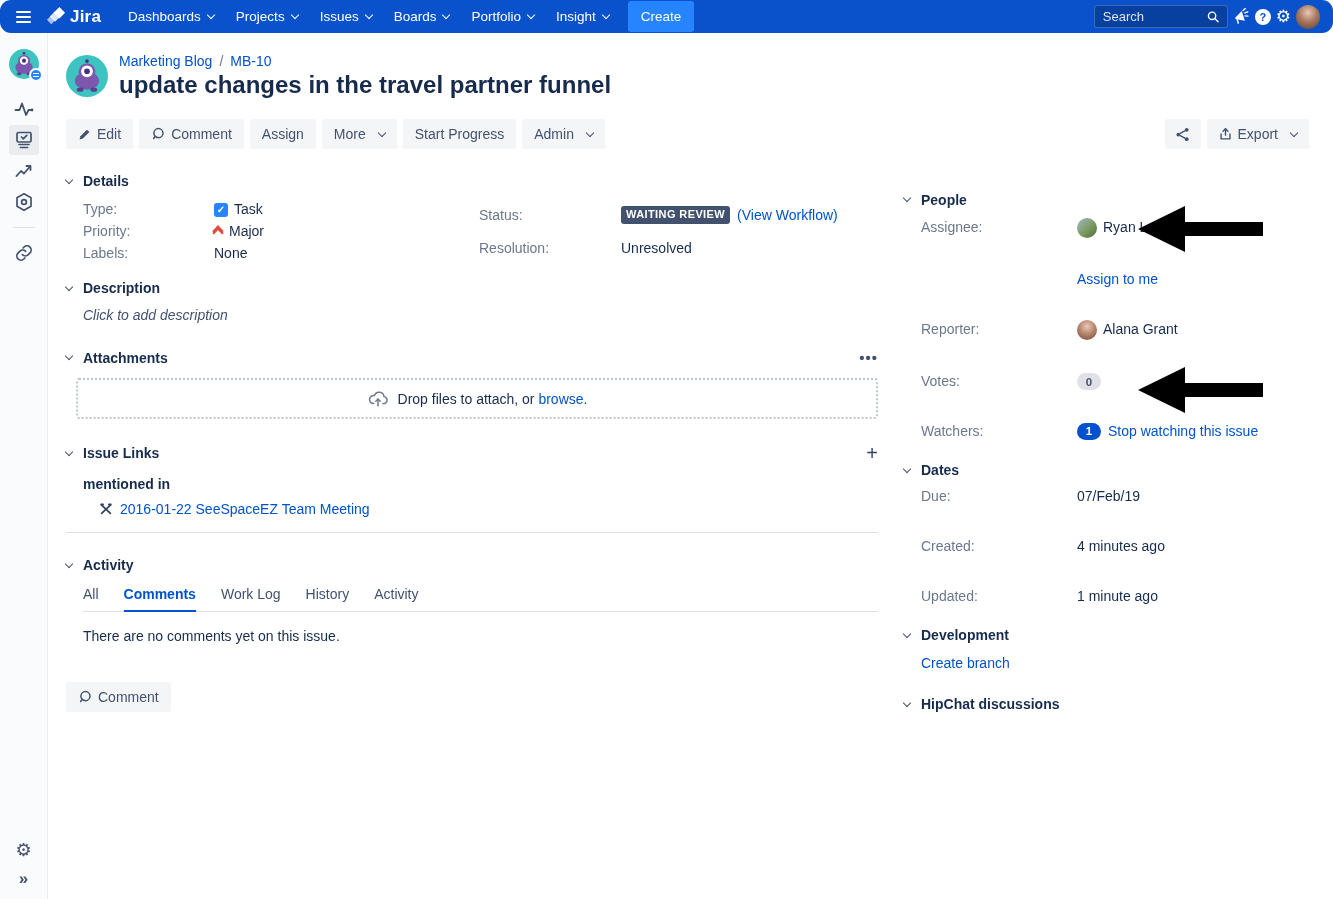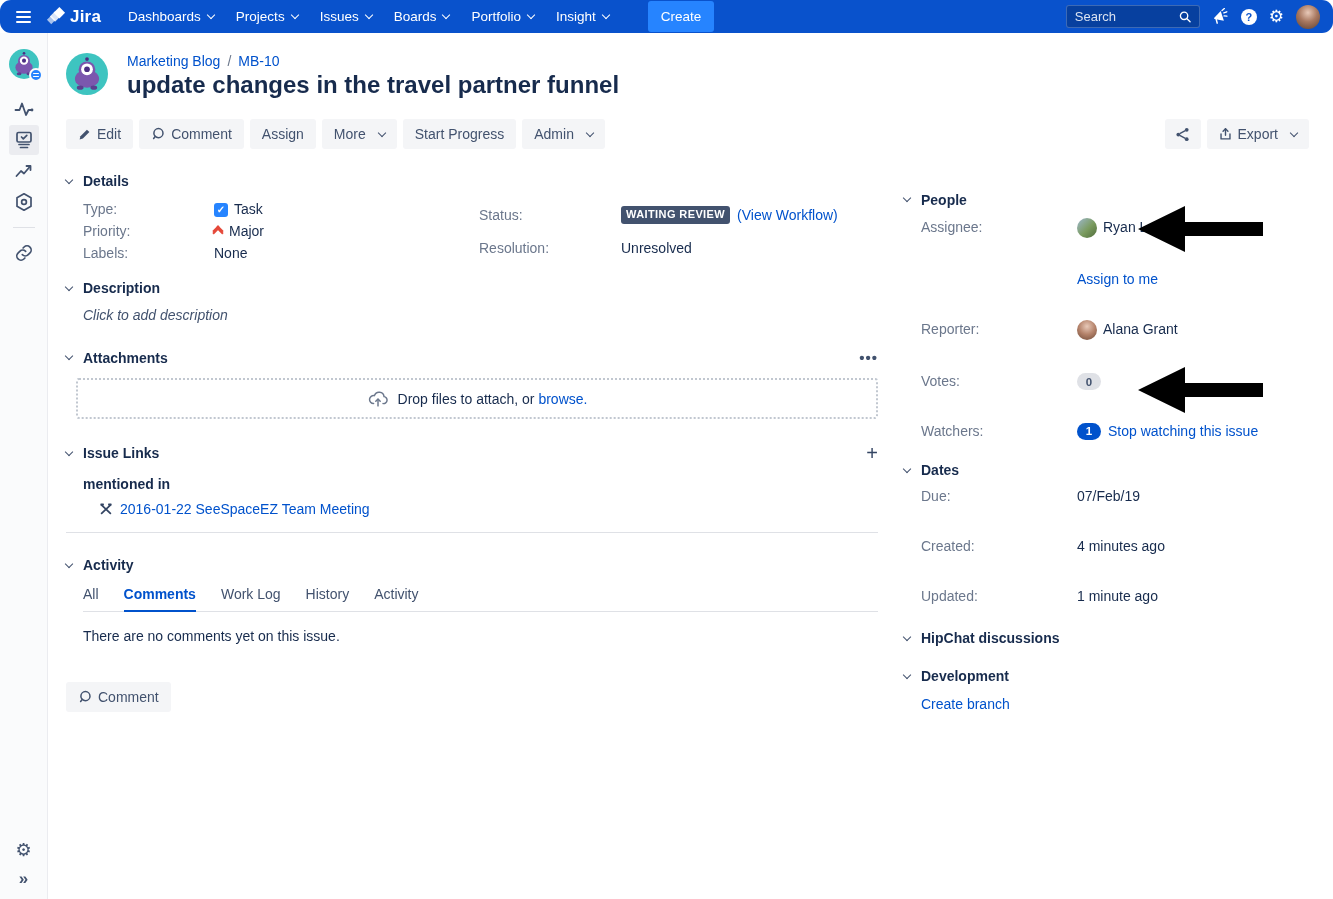"Create" .create-btn { margin-left: 28px -> 8px }
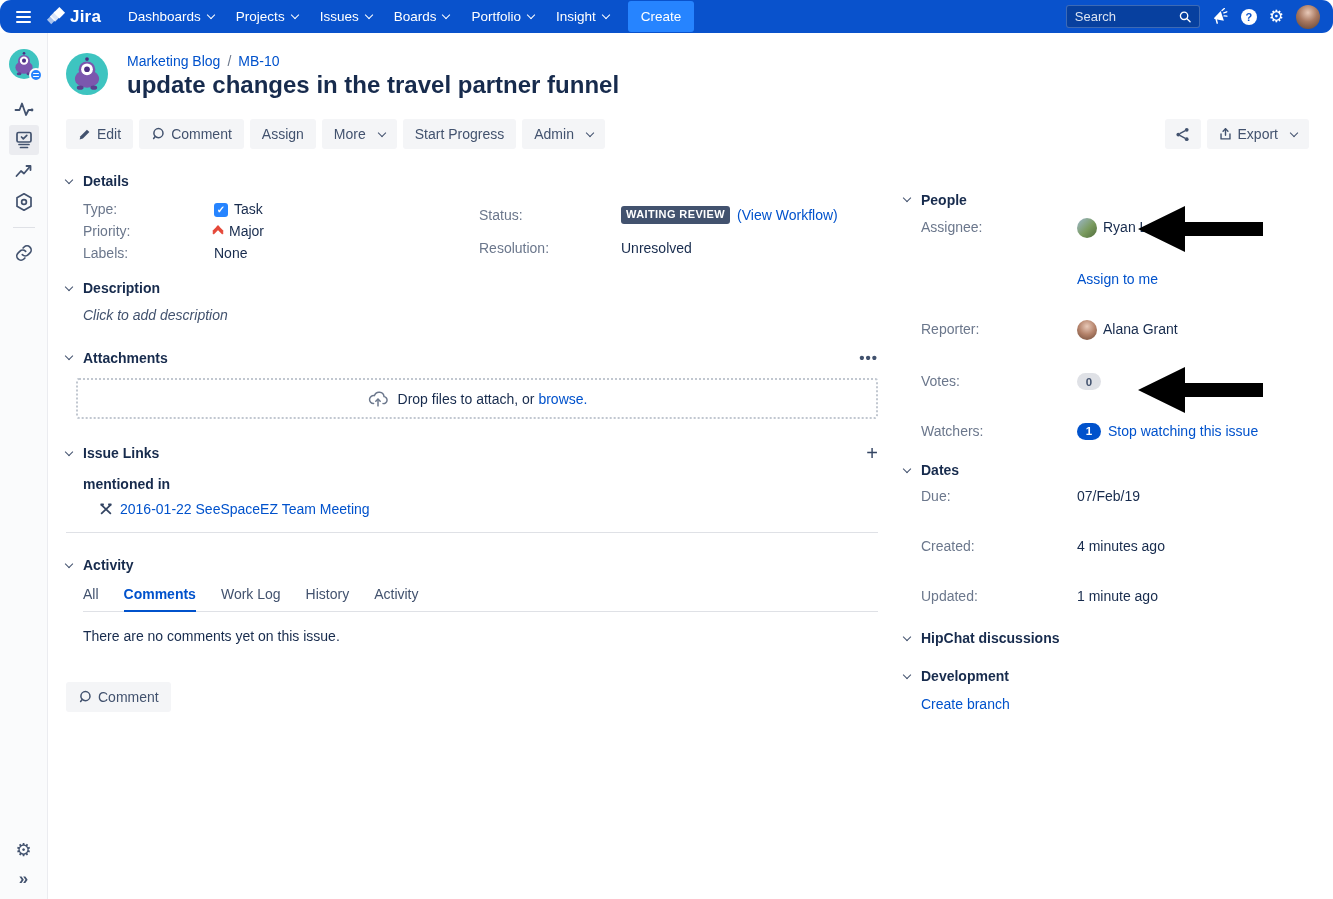"Search" .nav-right { gap: 12px -> 5px }
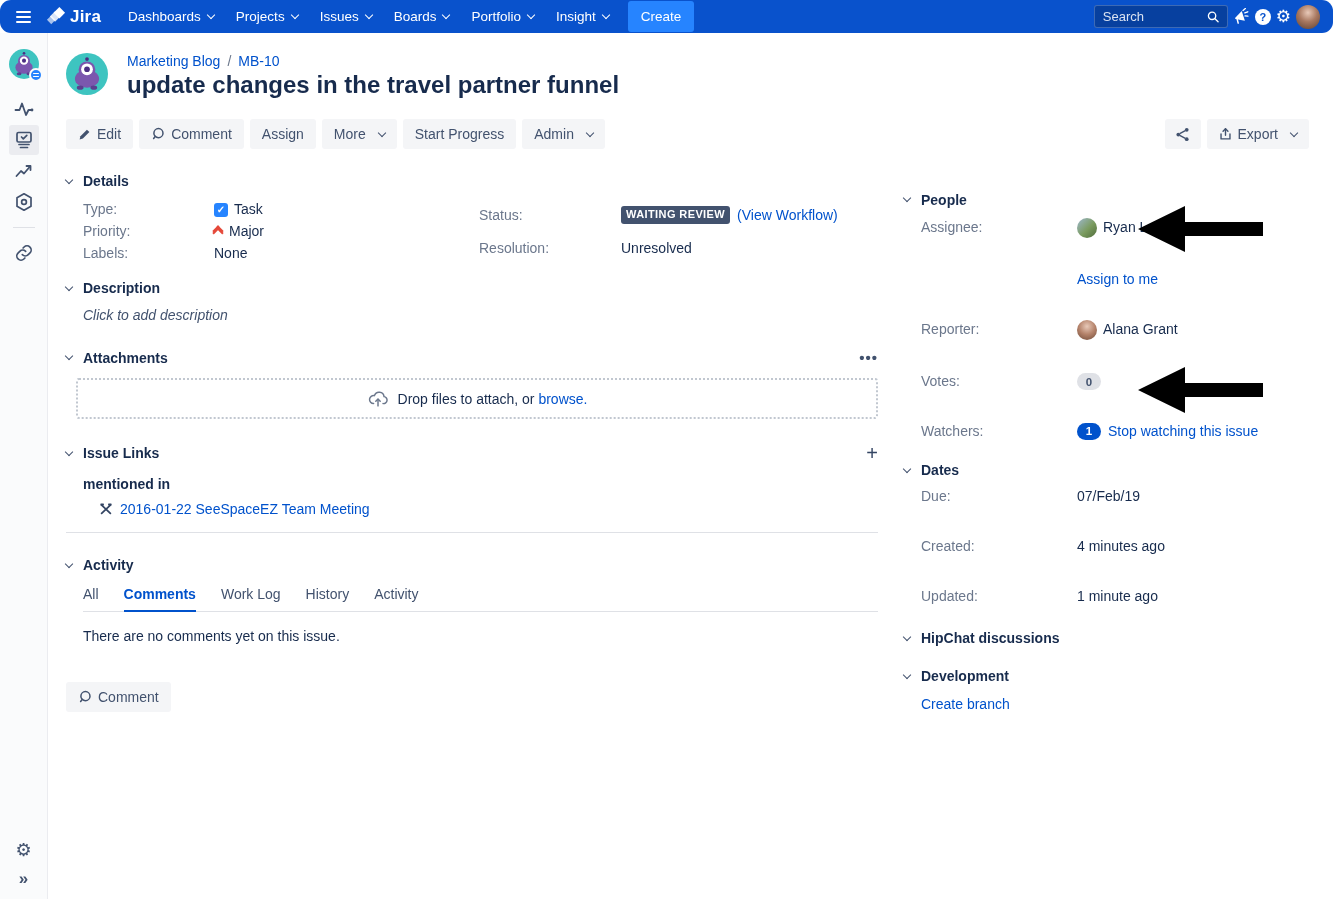"Marketing Blog" .issue-header { align-items: flex-start -> center; gap: 8px -> none }
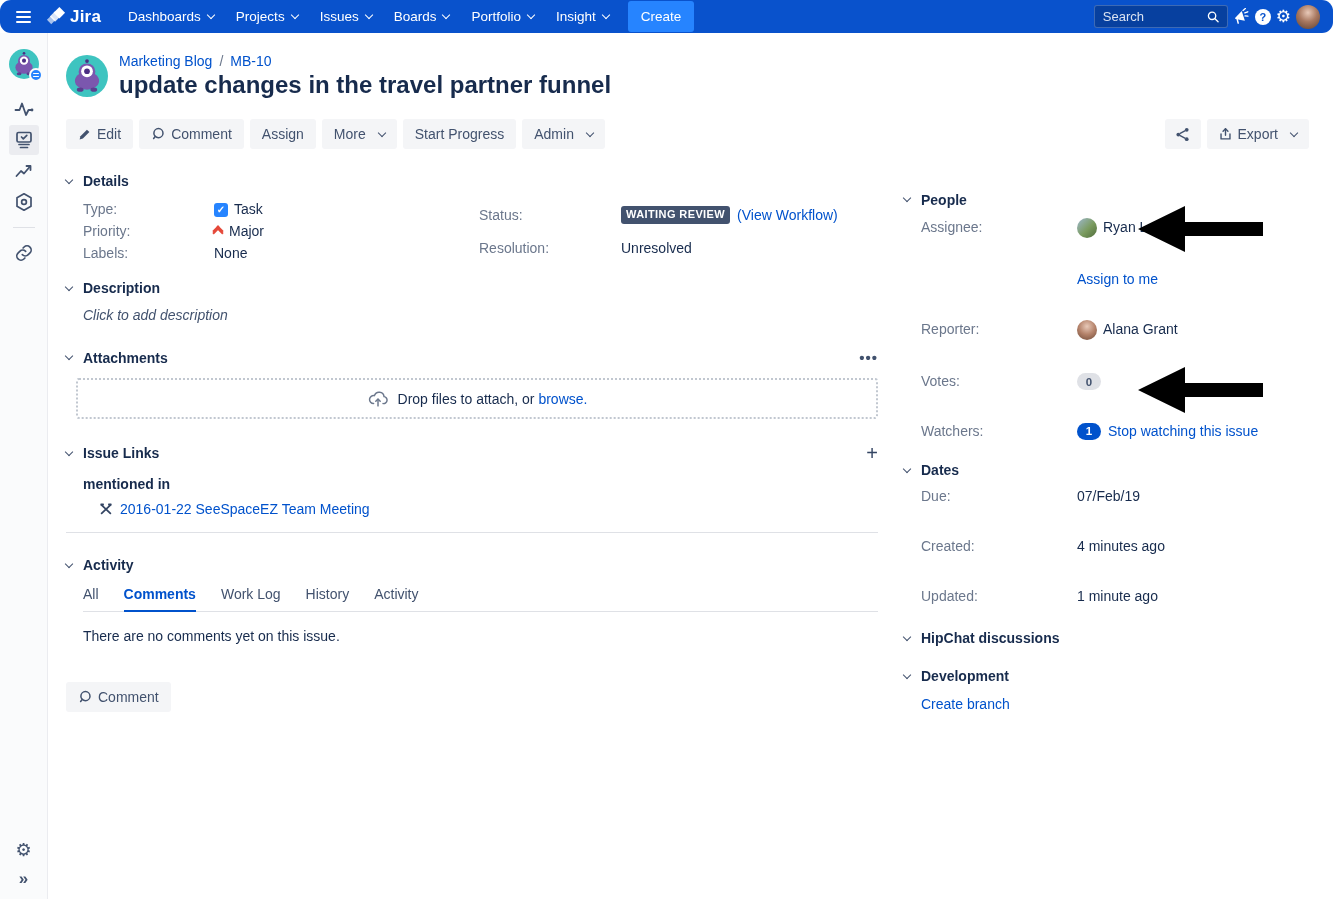"HipChat discussions" div.sec { order: before "Development" -> after "Development" }
